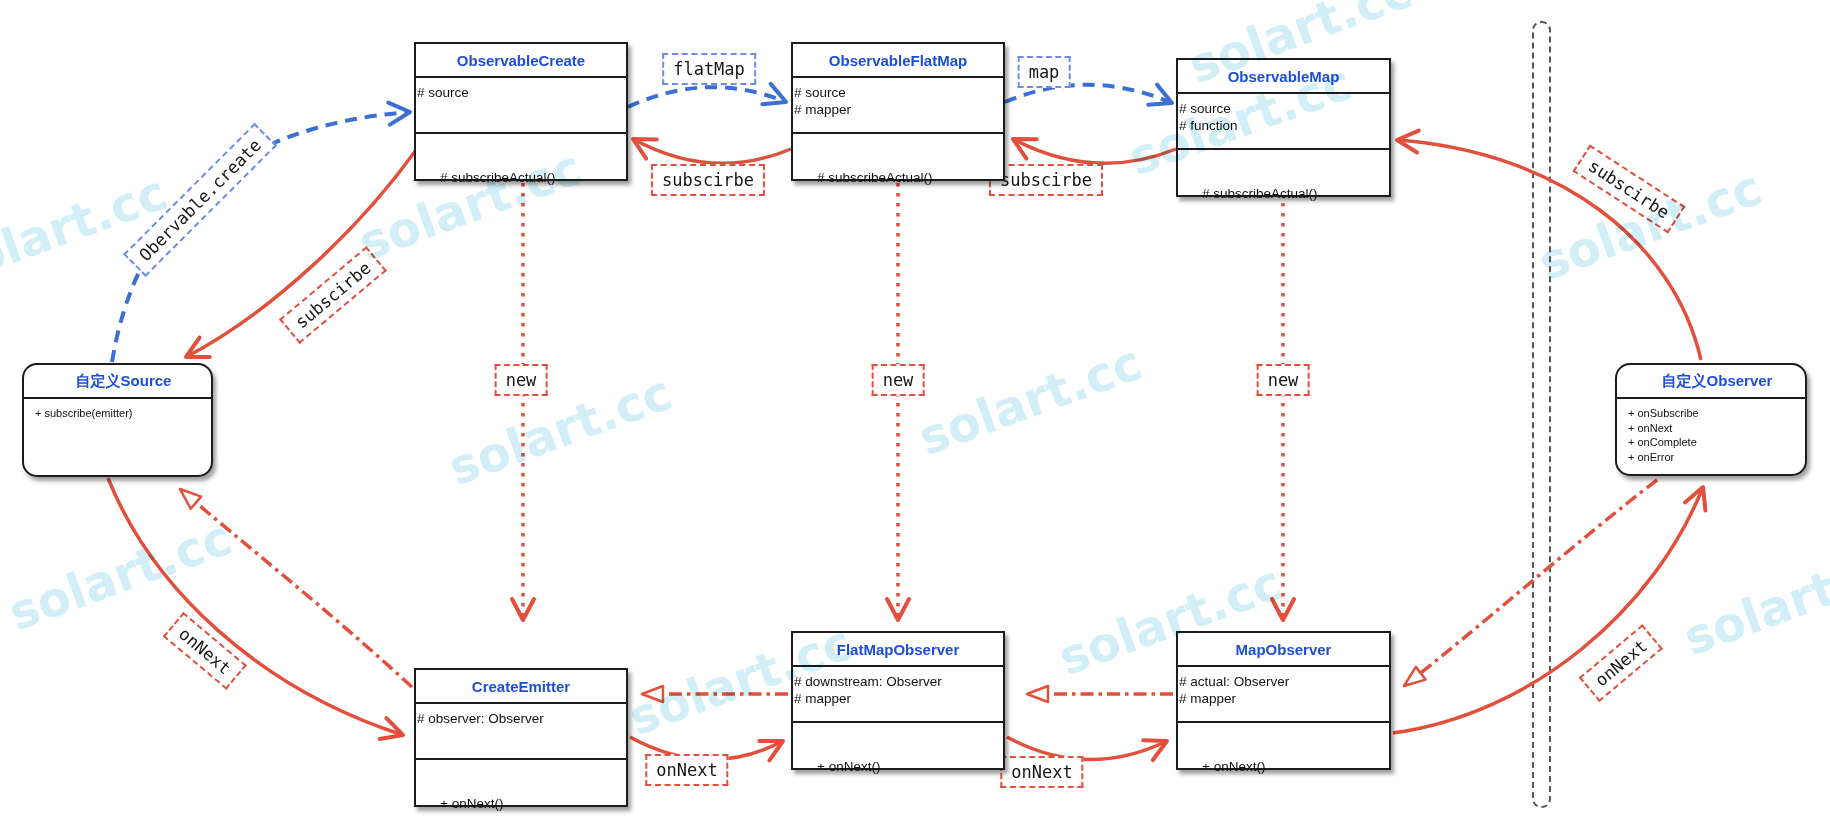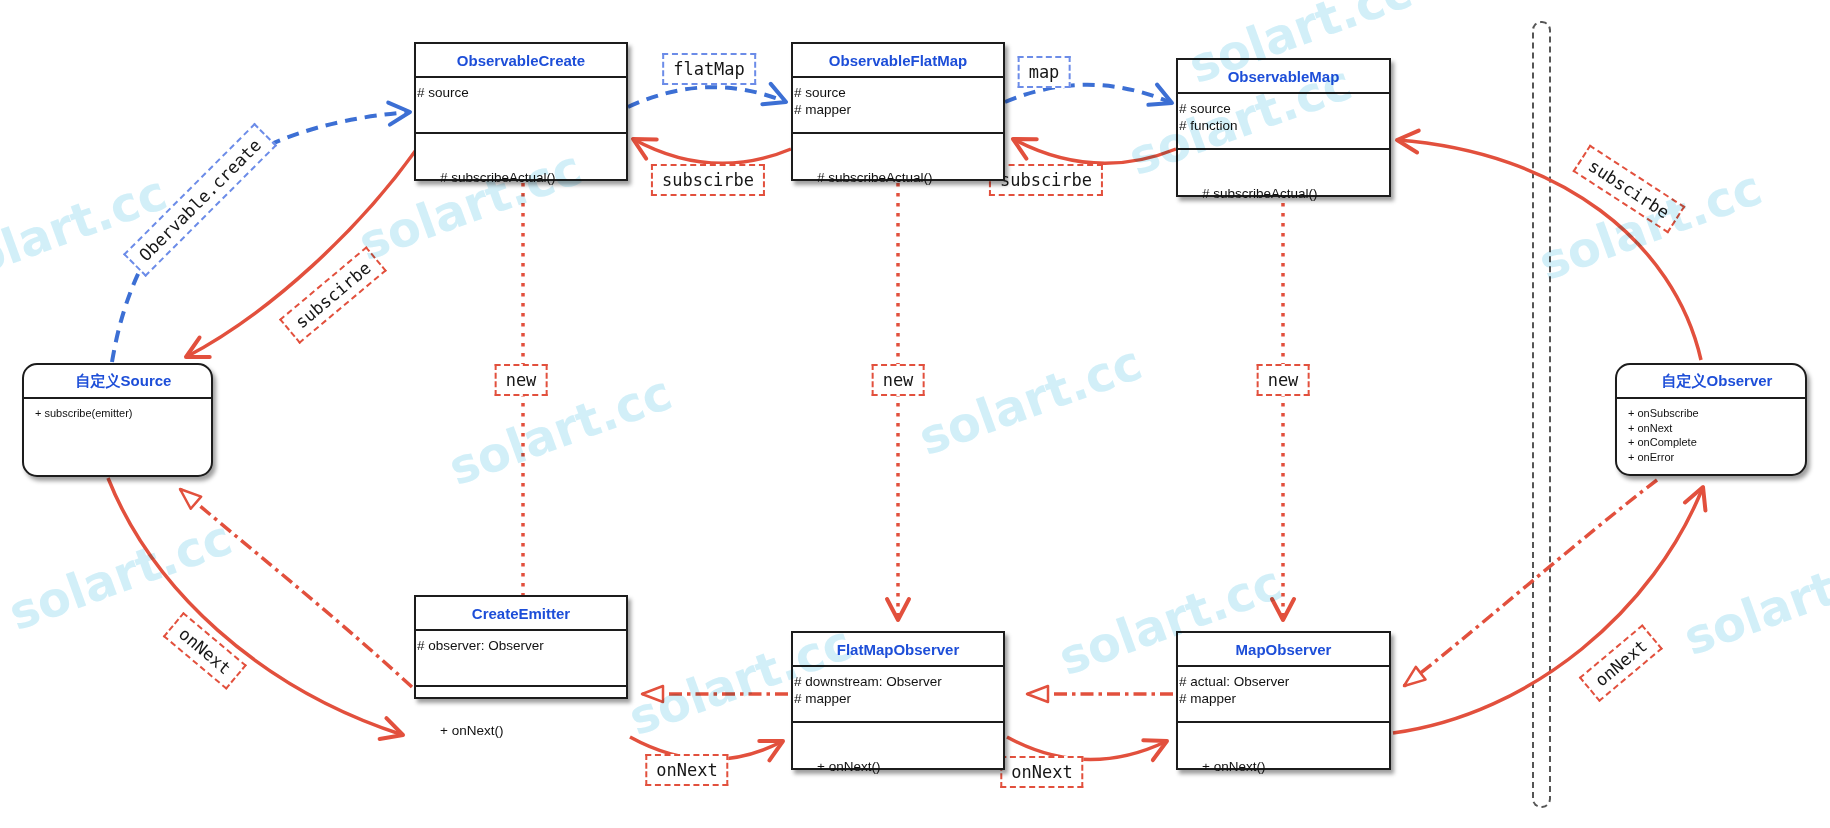"CreateEmitter" div.clsbox { height: 104px -> 139px; top: 595px -> 668px }
